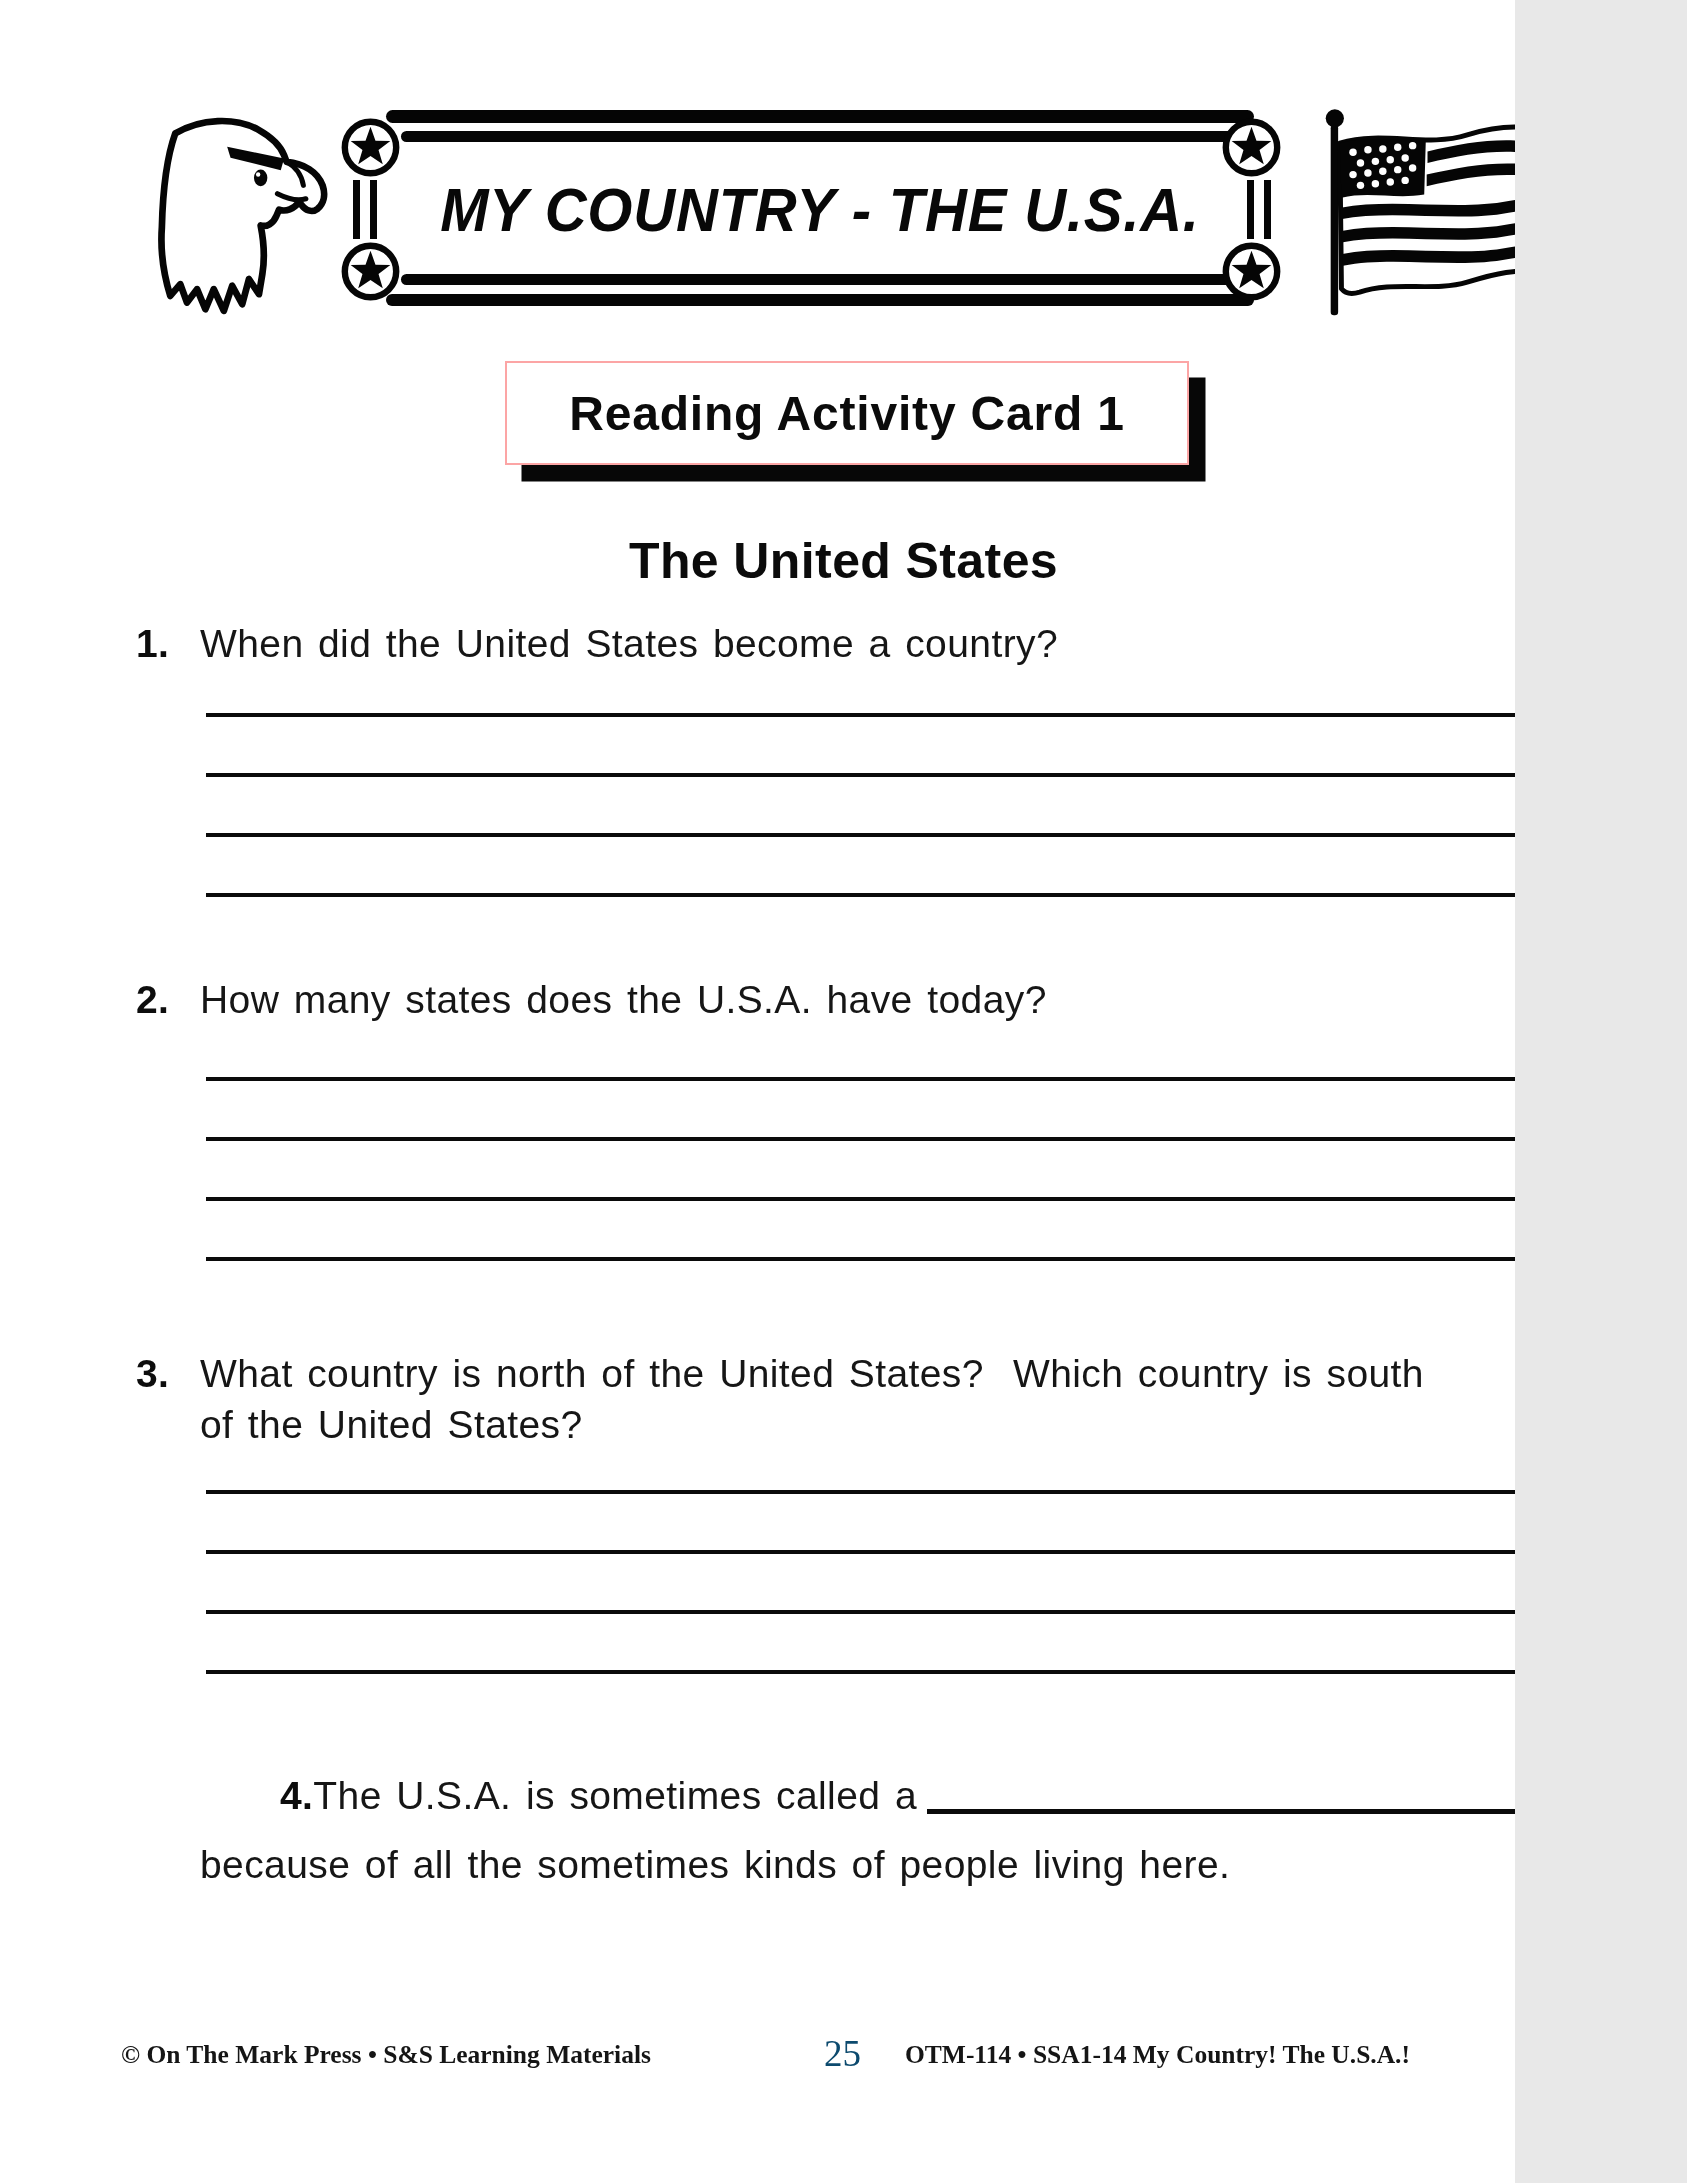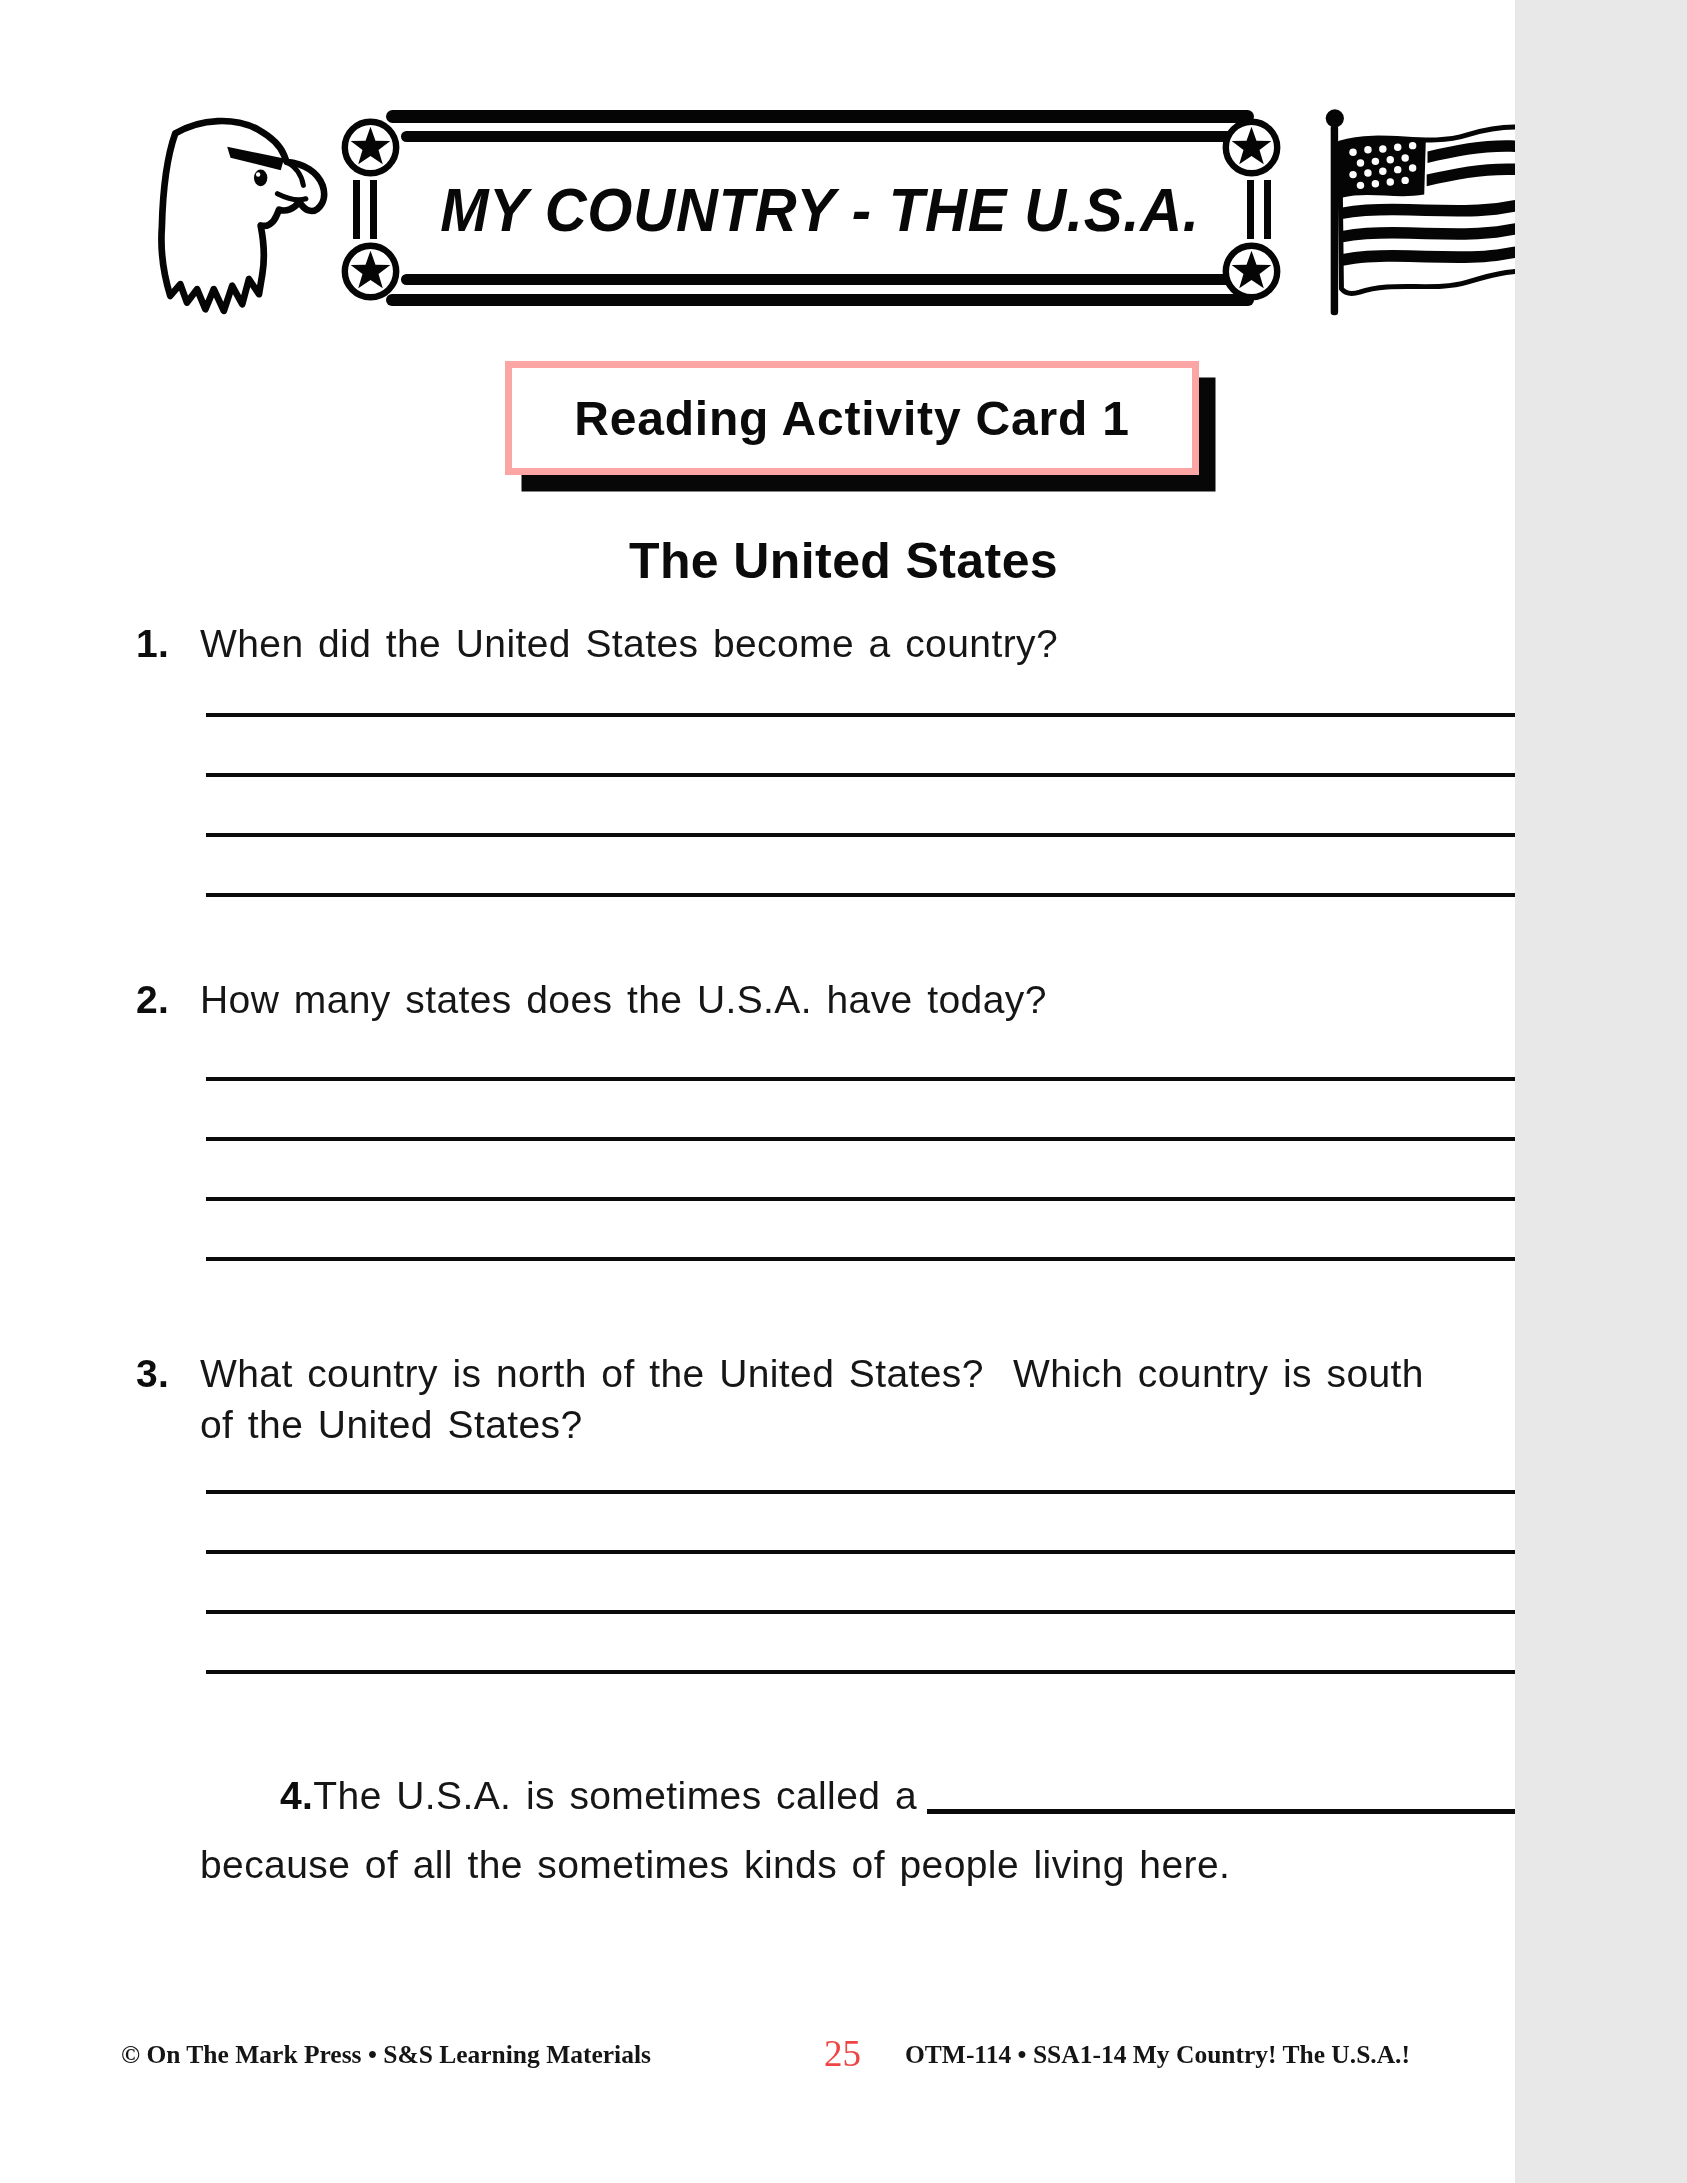"Reading Activity Card 1" .card-box { border: 7px solid #fca5a5 -> 2px solid #fca5a5 }
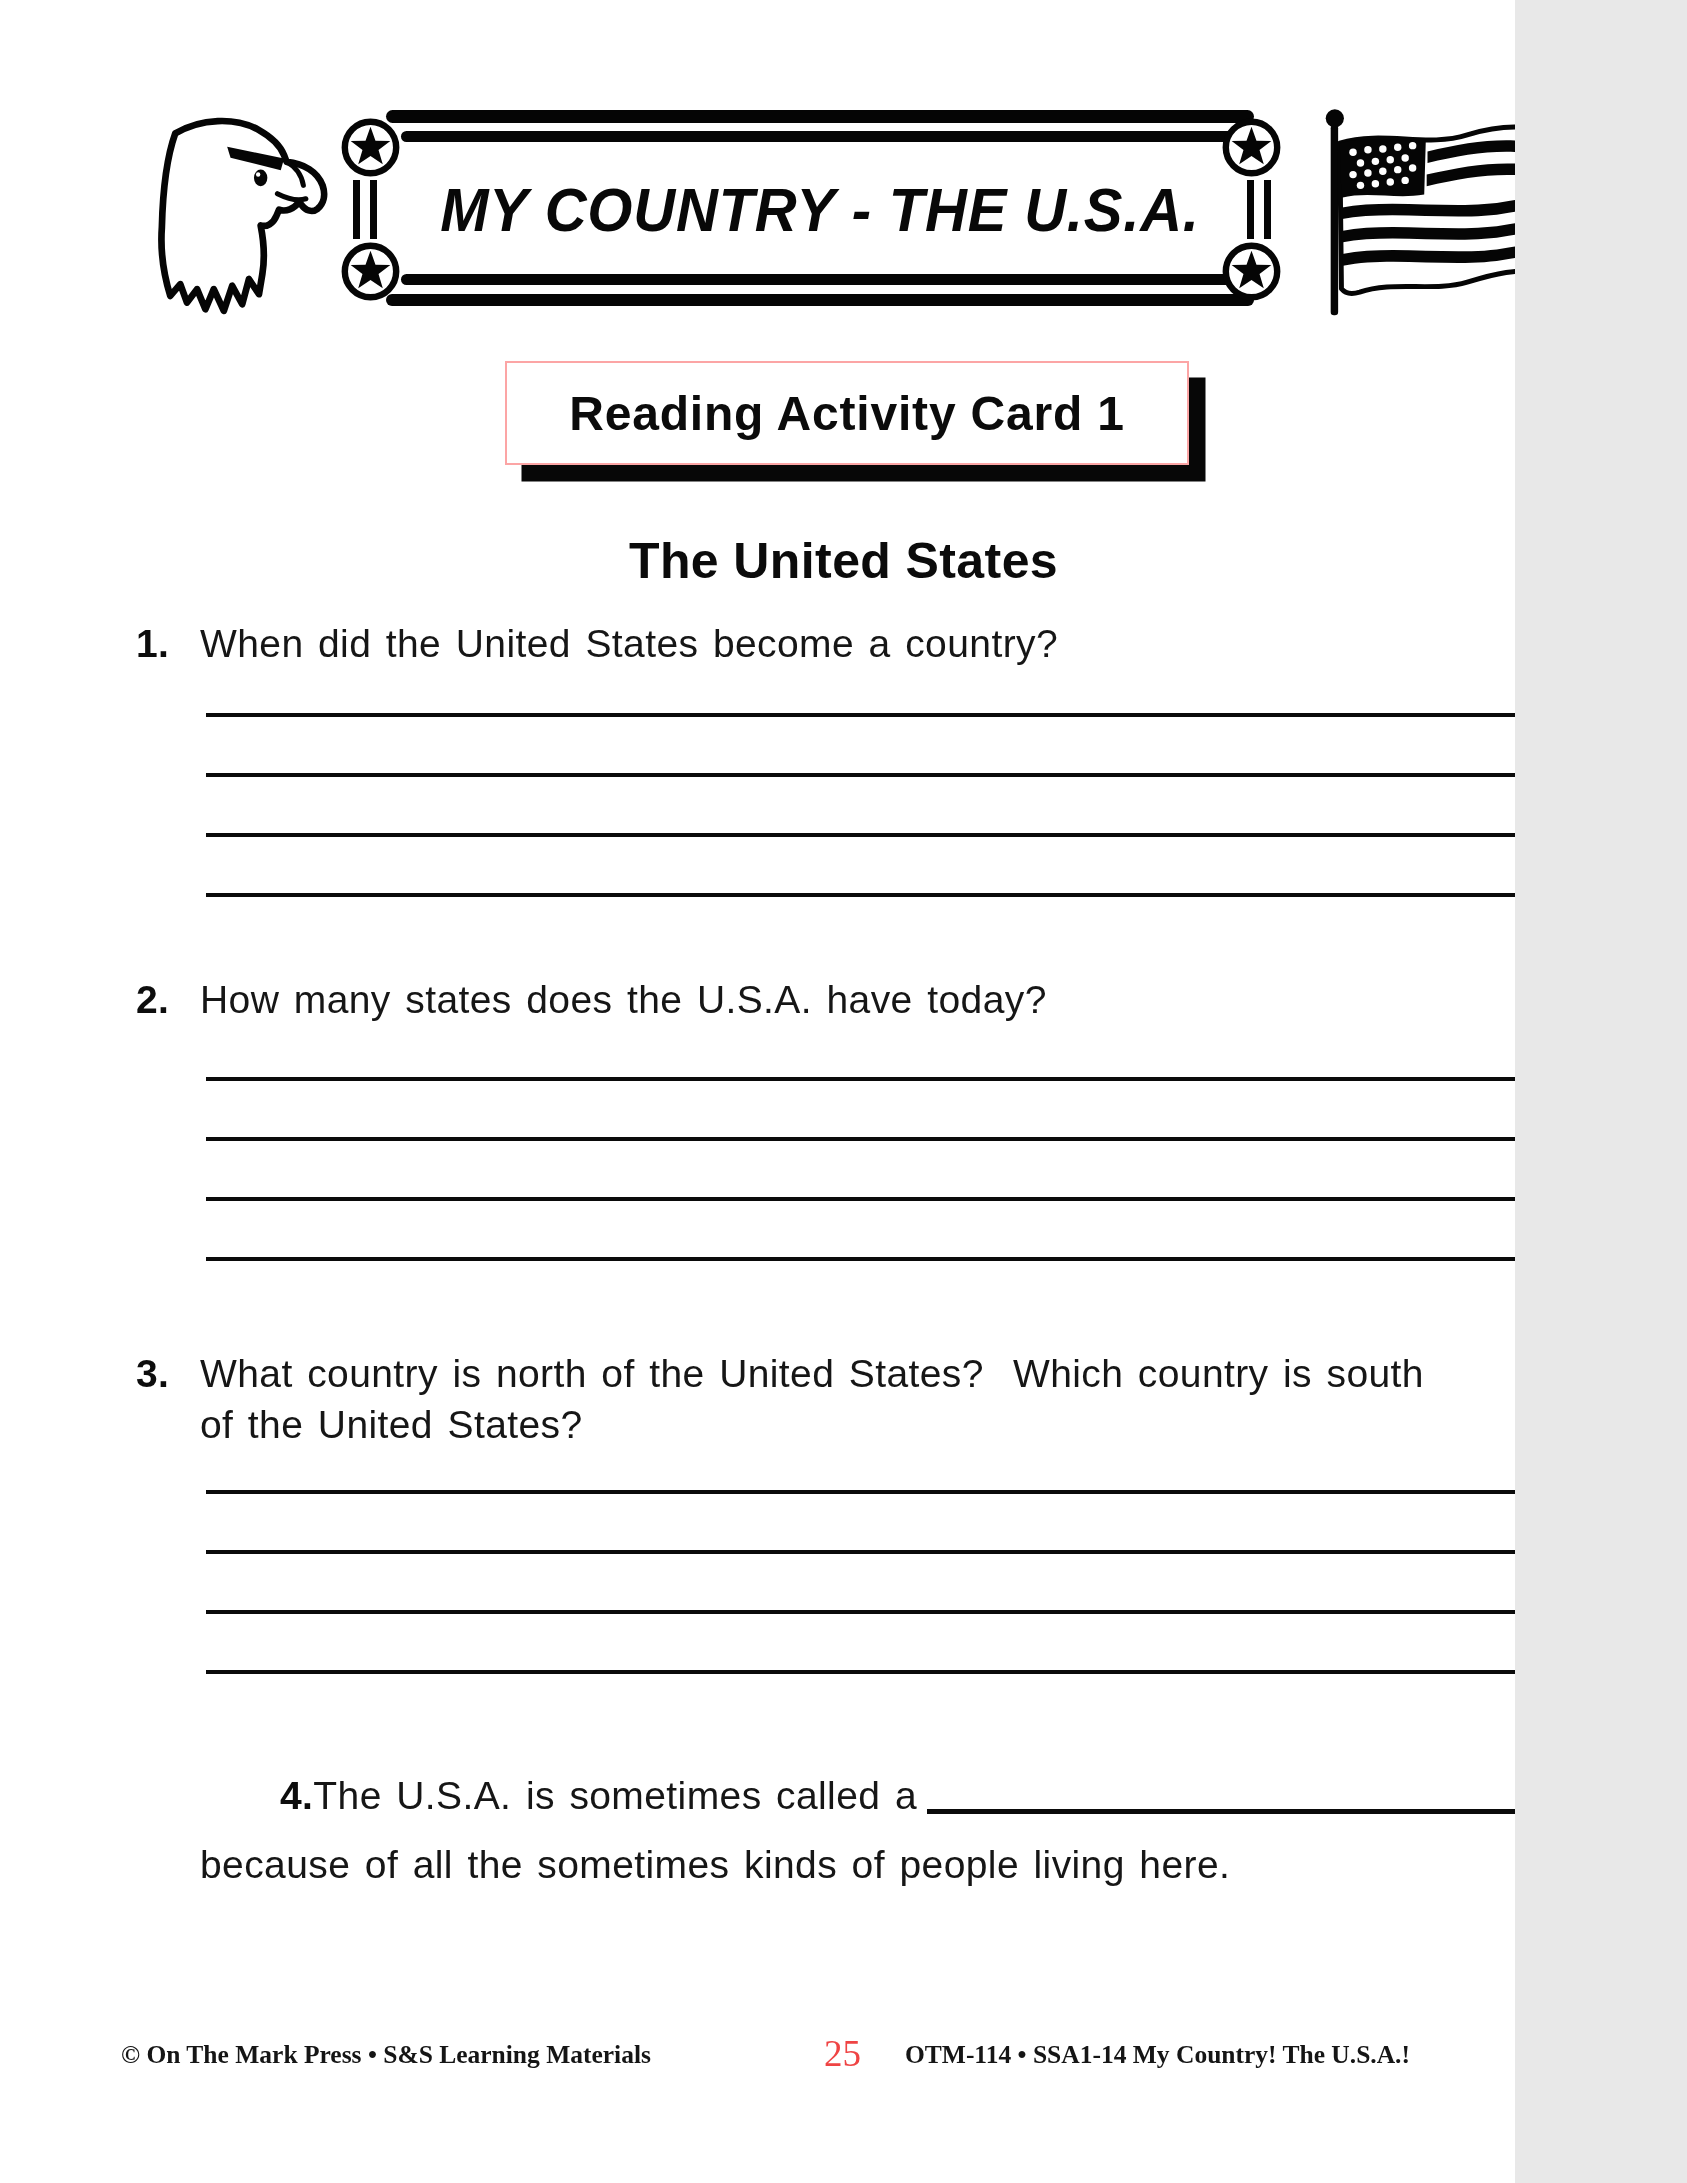"25" .footer-page { color: #ef4444 -> #0c4a6e }
